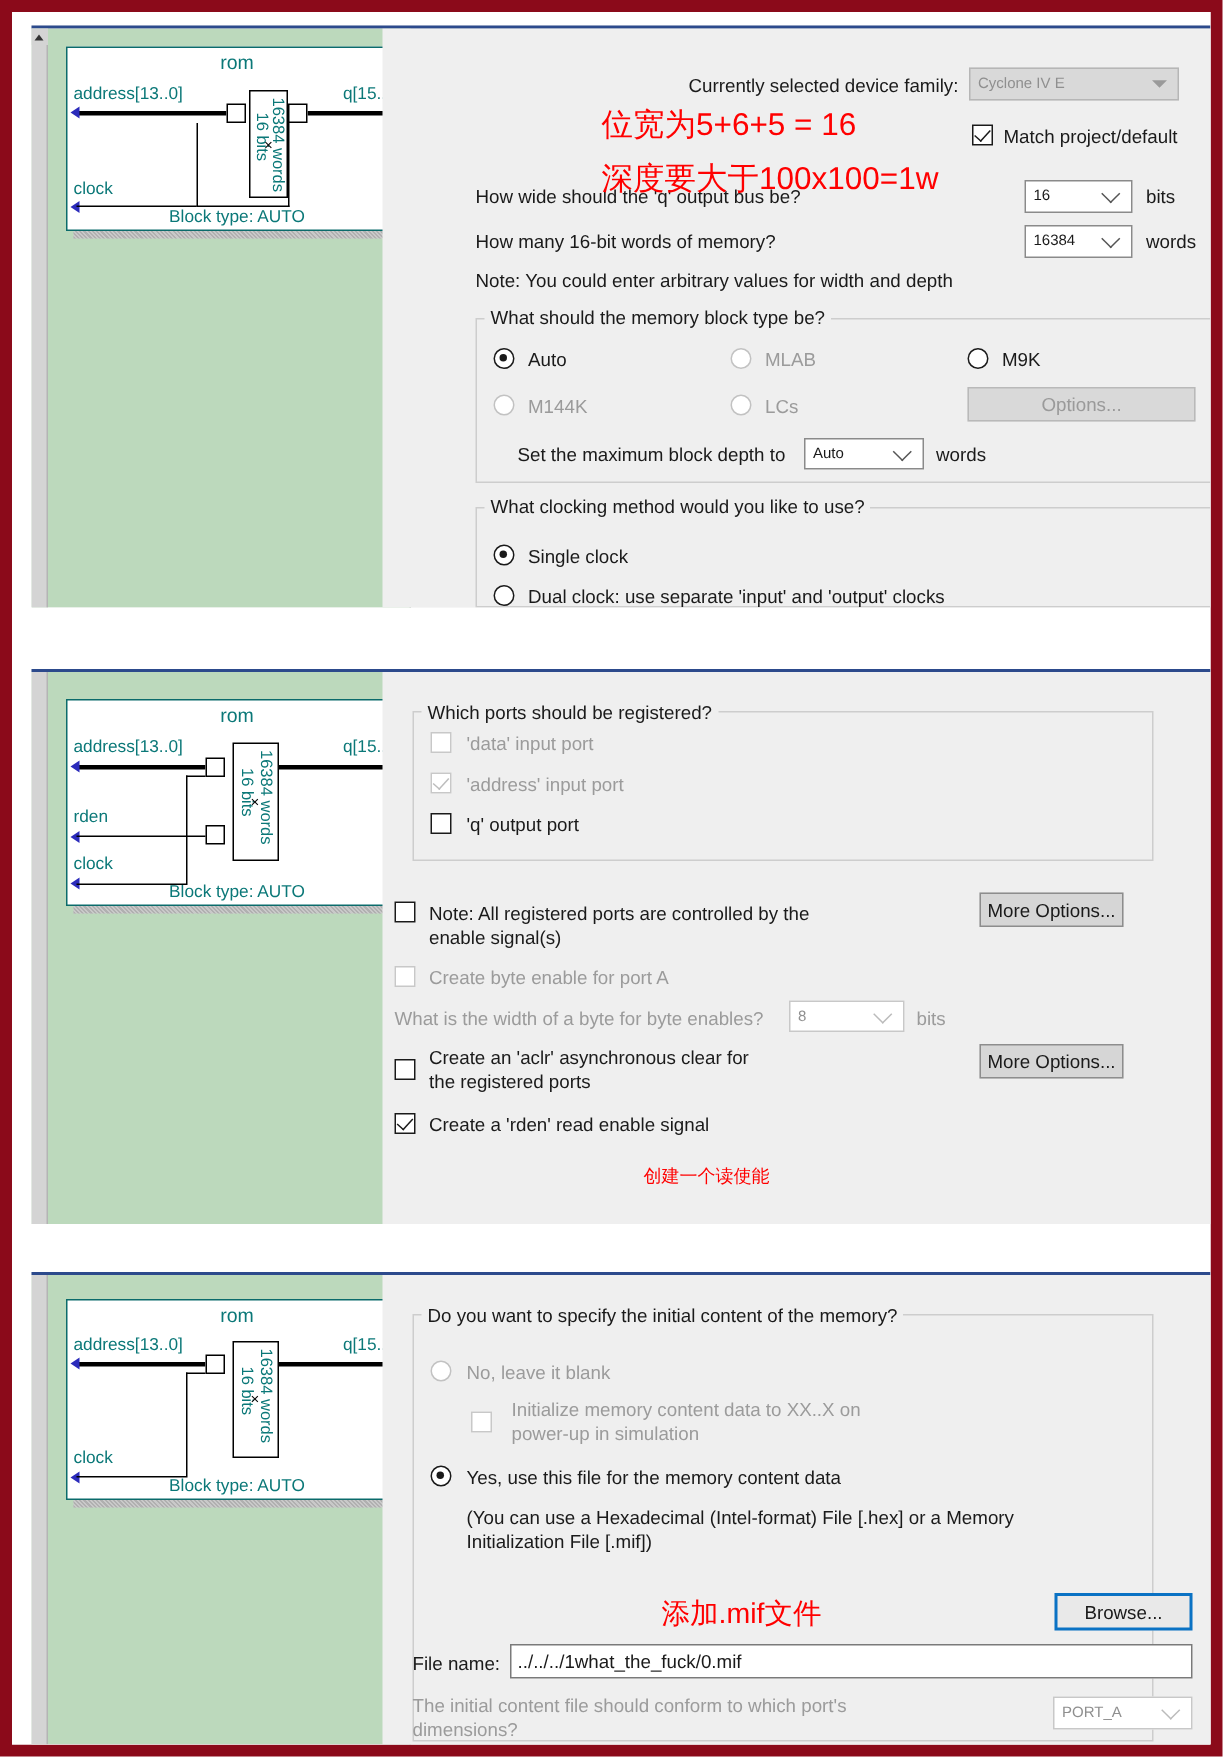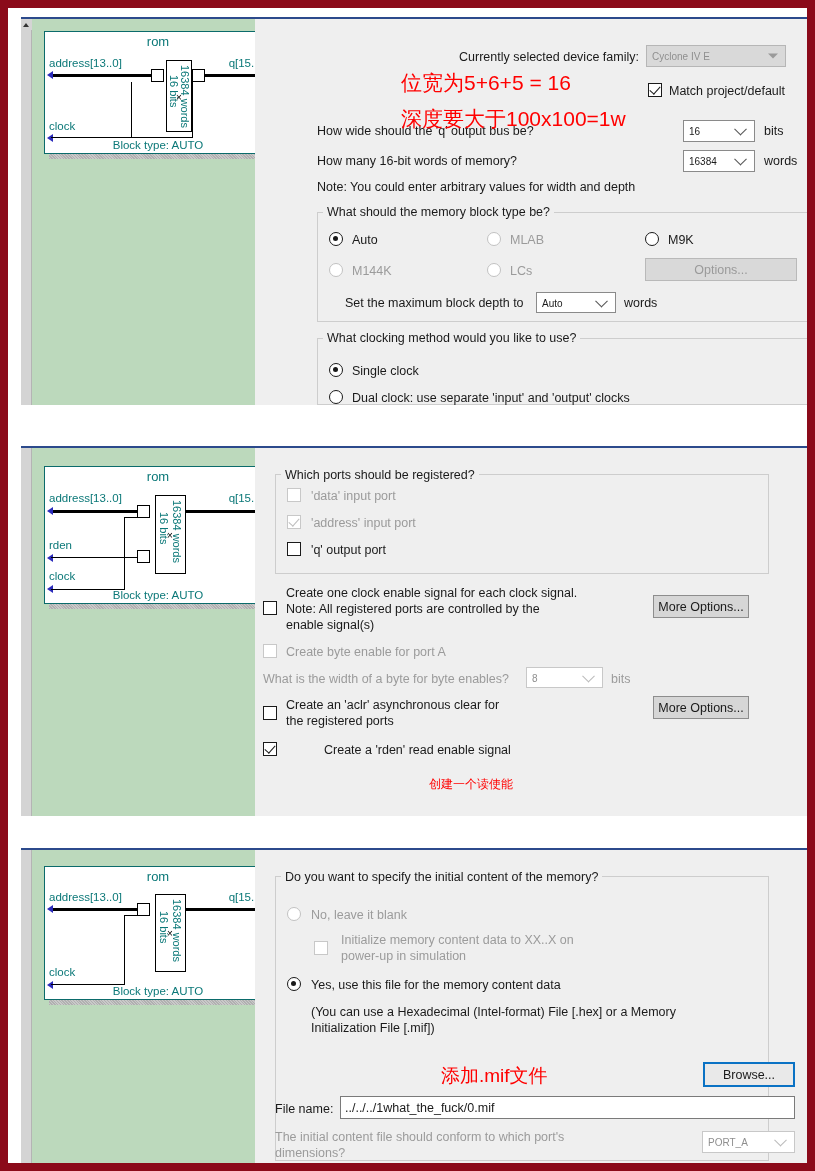"Create one clock enable signal" div.lbl { html: <div>Create one clock enable signal for each clock signal.</div> -> none }
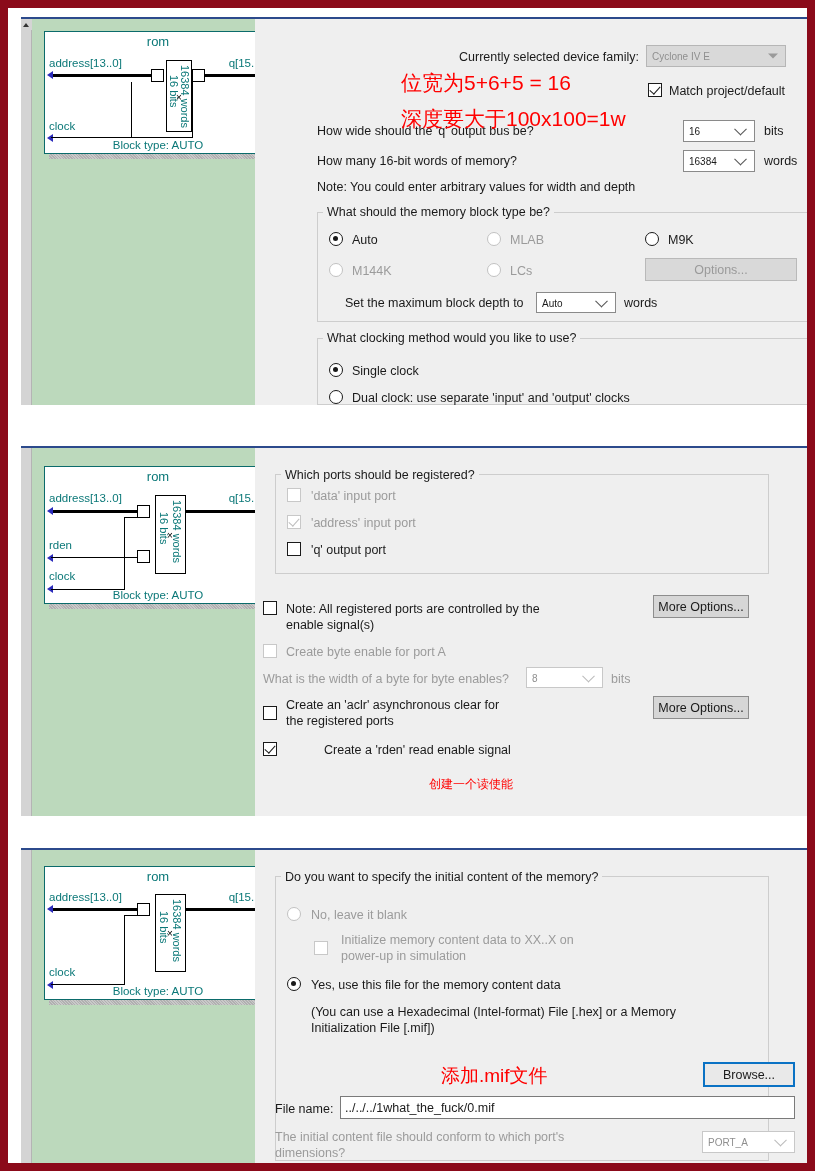"Create a 'rden' read enable" div.lbl { margin-left: 38px -> none }
